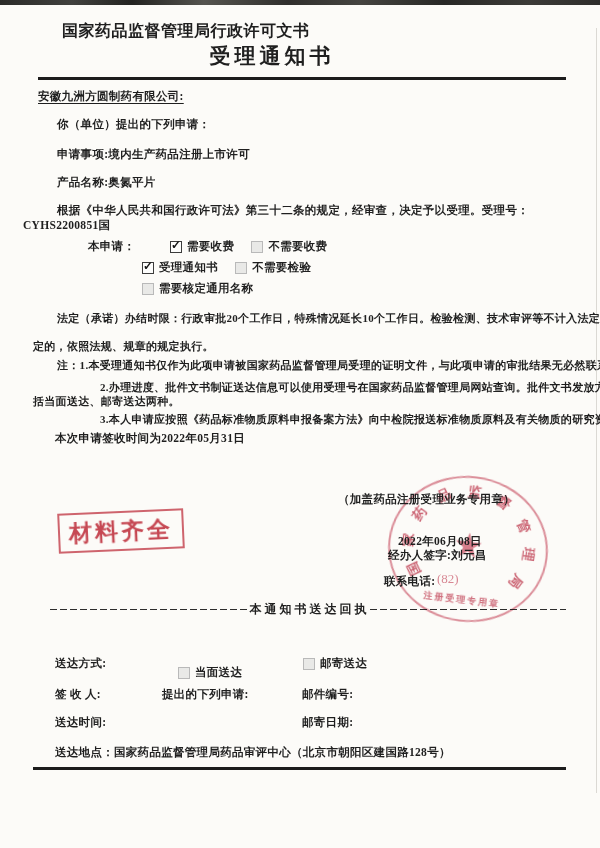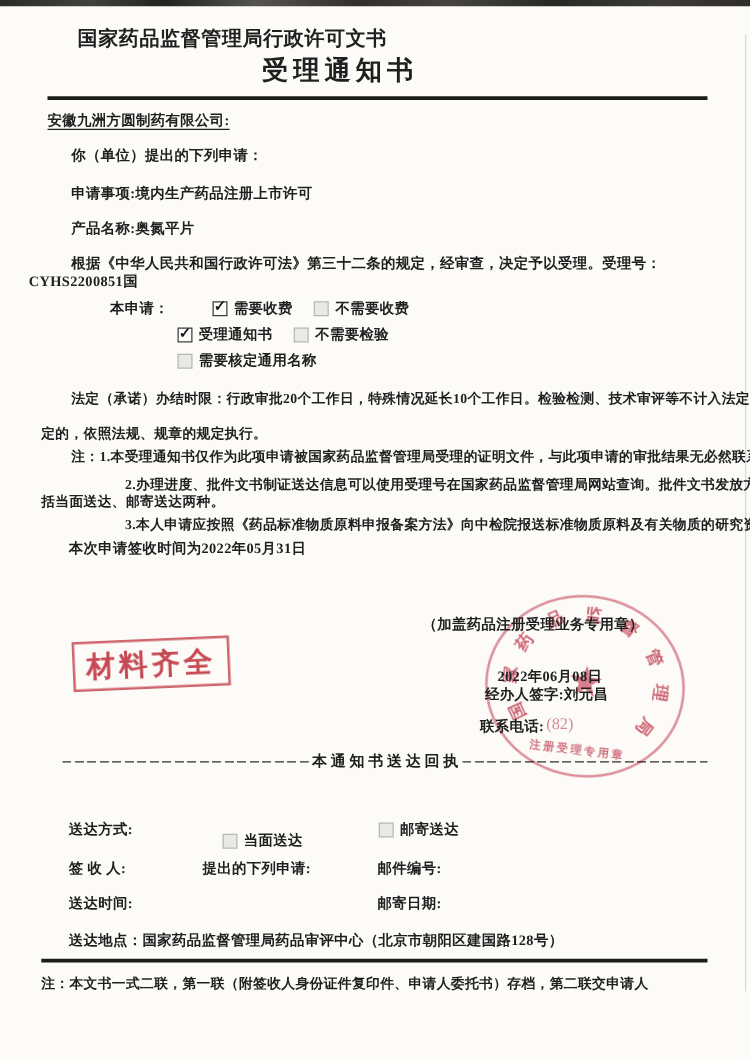"注：本文书一式二联，第一联（附签收人身份证件复印件、申请人委托书）存档，第二联交" div.abs { html: <div>注：本文书一式二联，第一联（附签收人身份证件复印件、申请人委托书）存档，第二联交申请人</div> -> none }
